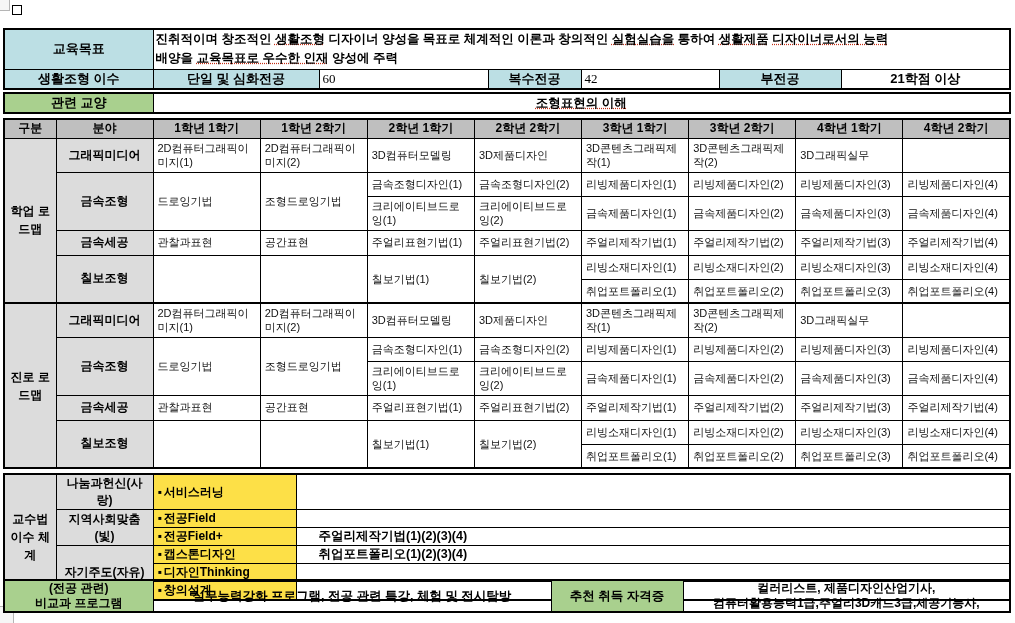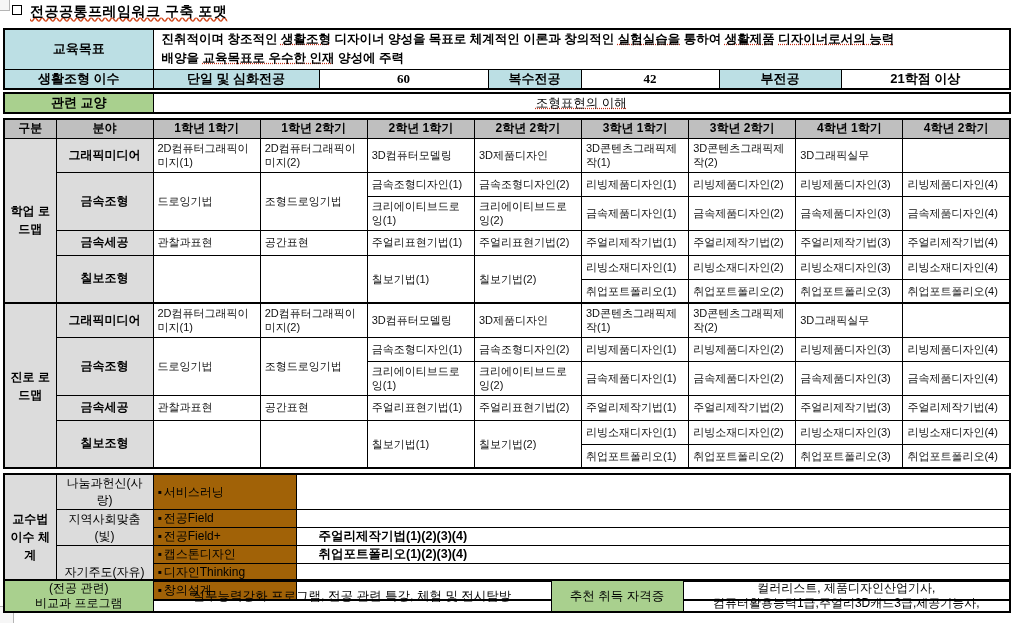"전공공통프레임워크 구축 포맷" span.wv { html: <span>전공공통프레임워크 구축 포맷</span> -> none }
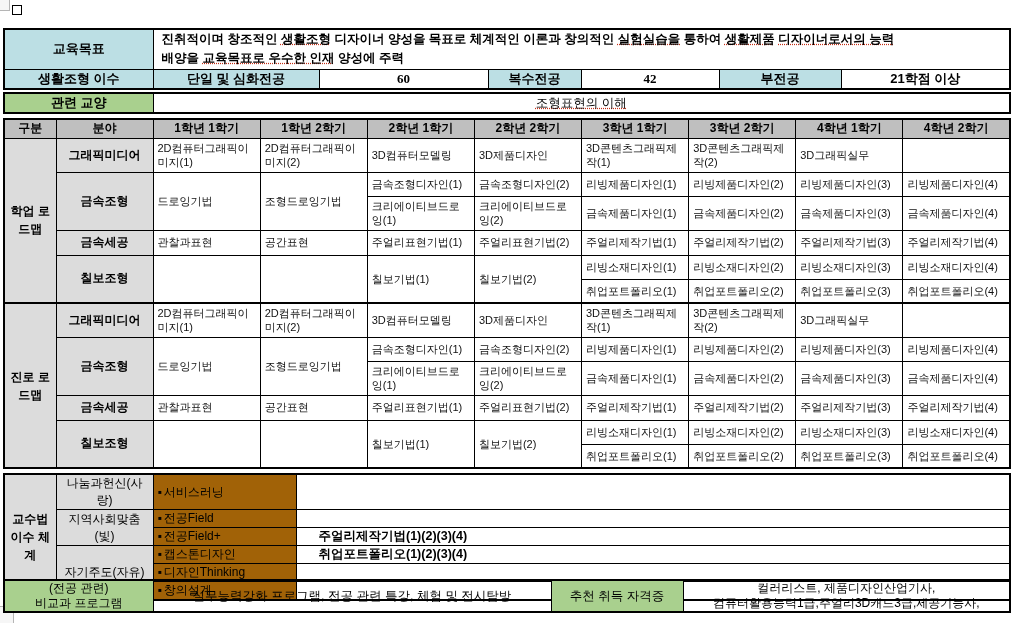"진취적이며 창조적인 생활조형 디자이너 양성을" .goal { padding: 0 8px -> 0 2px }
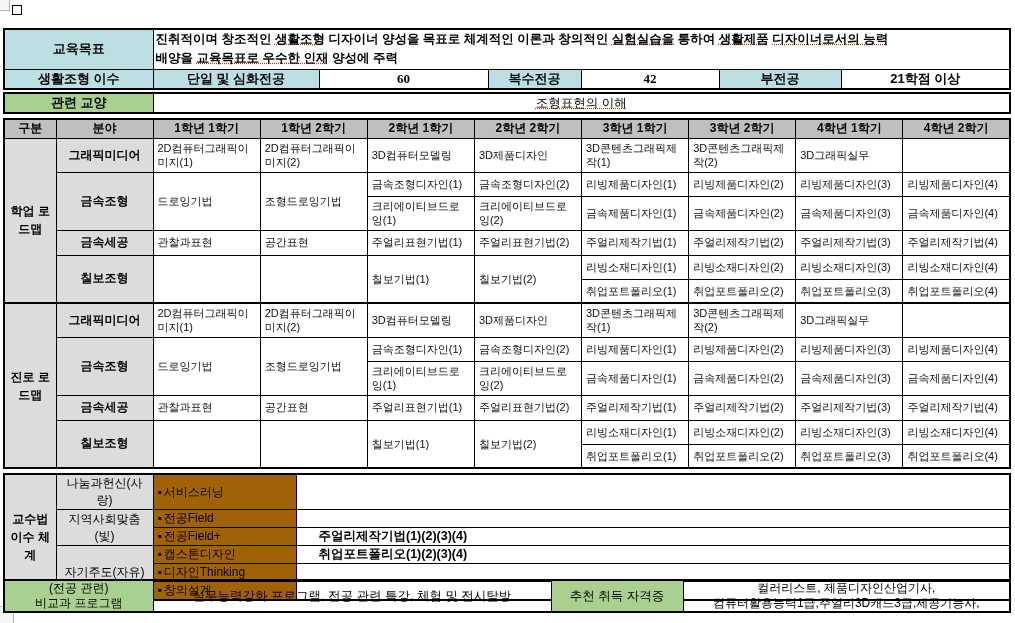"60" .num { font-weight: bold -> normal; text-align: center -> left }
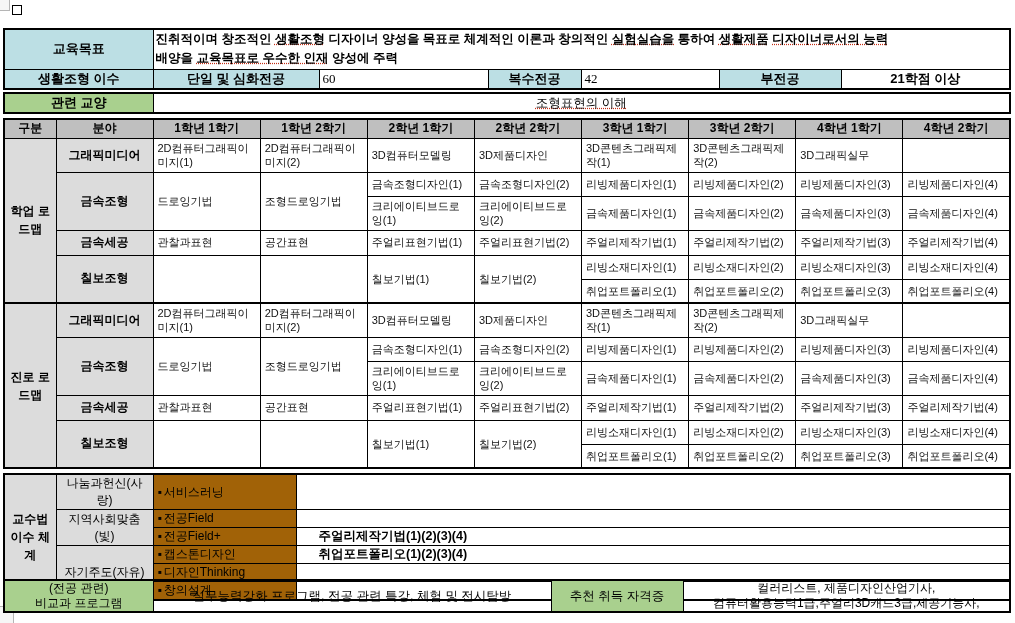"조형표현의 이해" .bold { font-weight: normal -> bold }
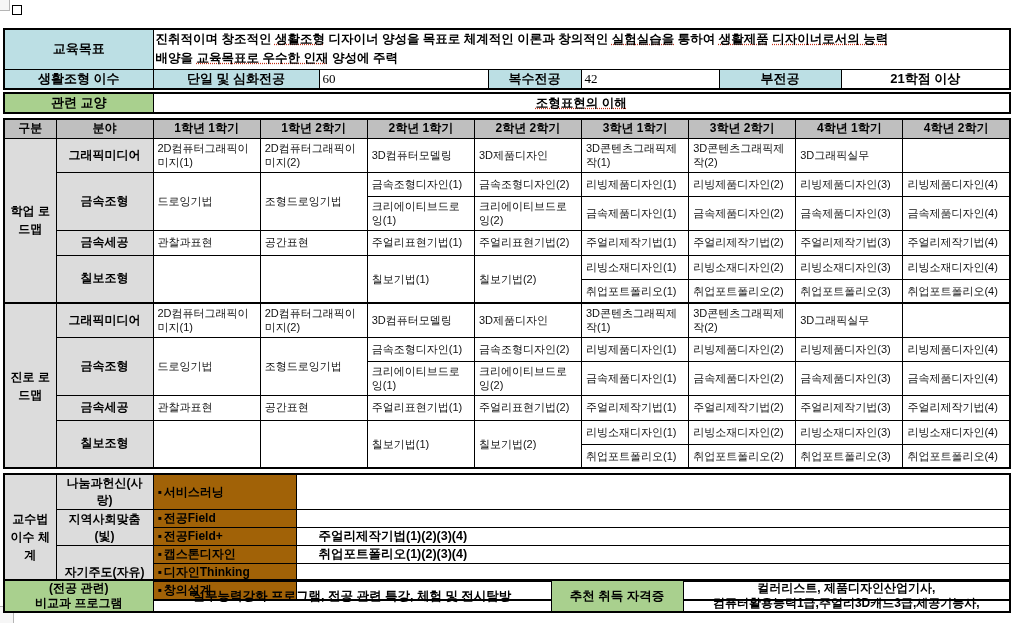"서비스러닝" .blue { background: #a16207 -> #fde047 }
